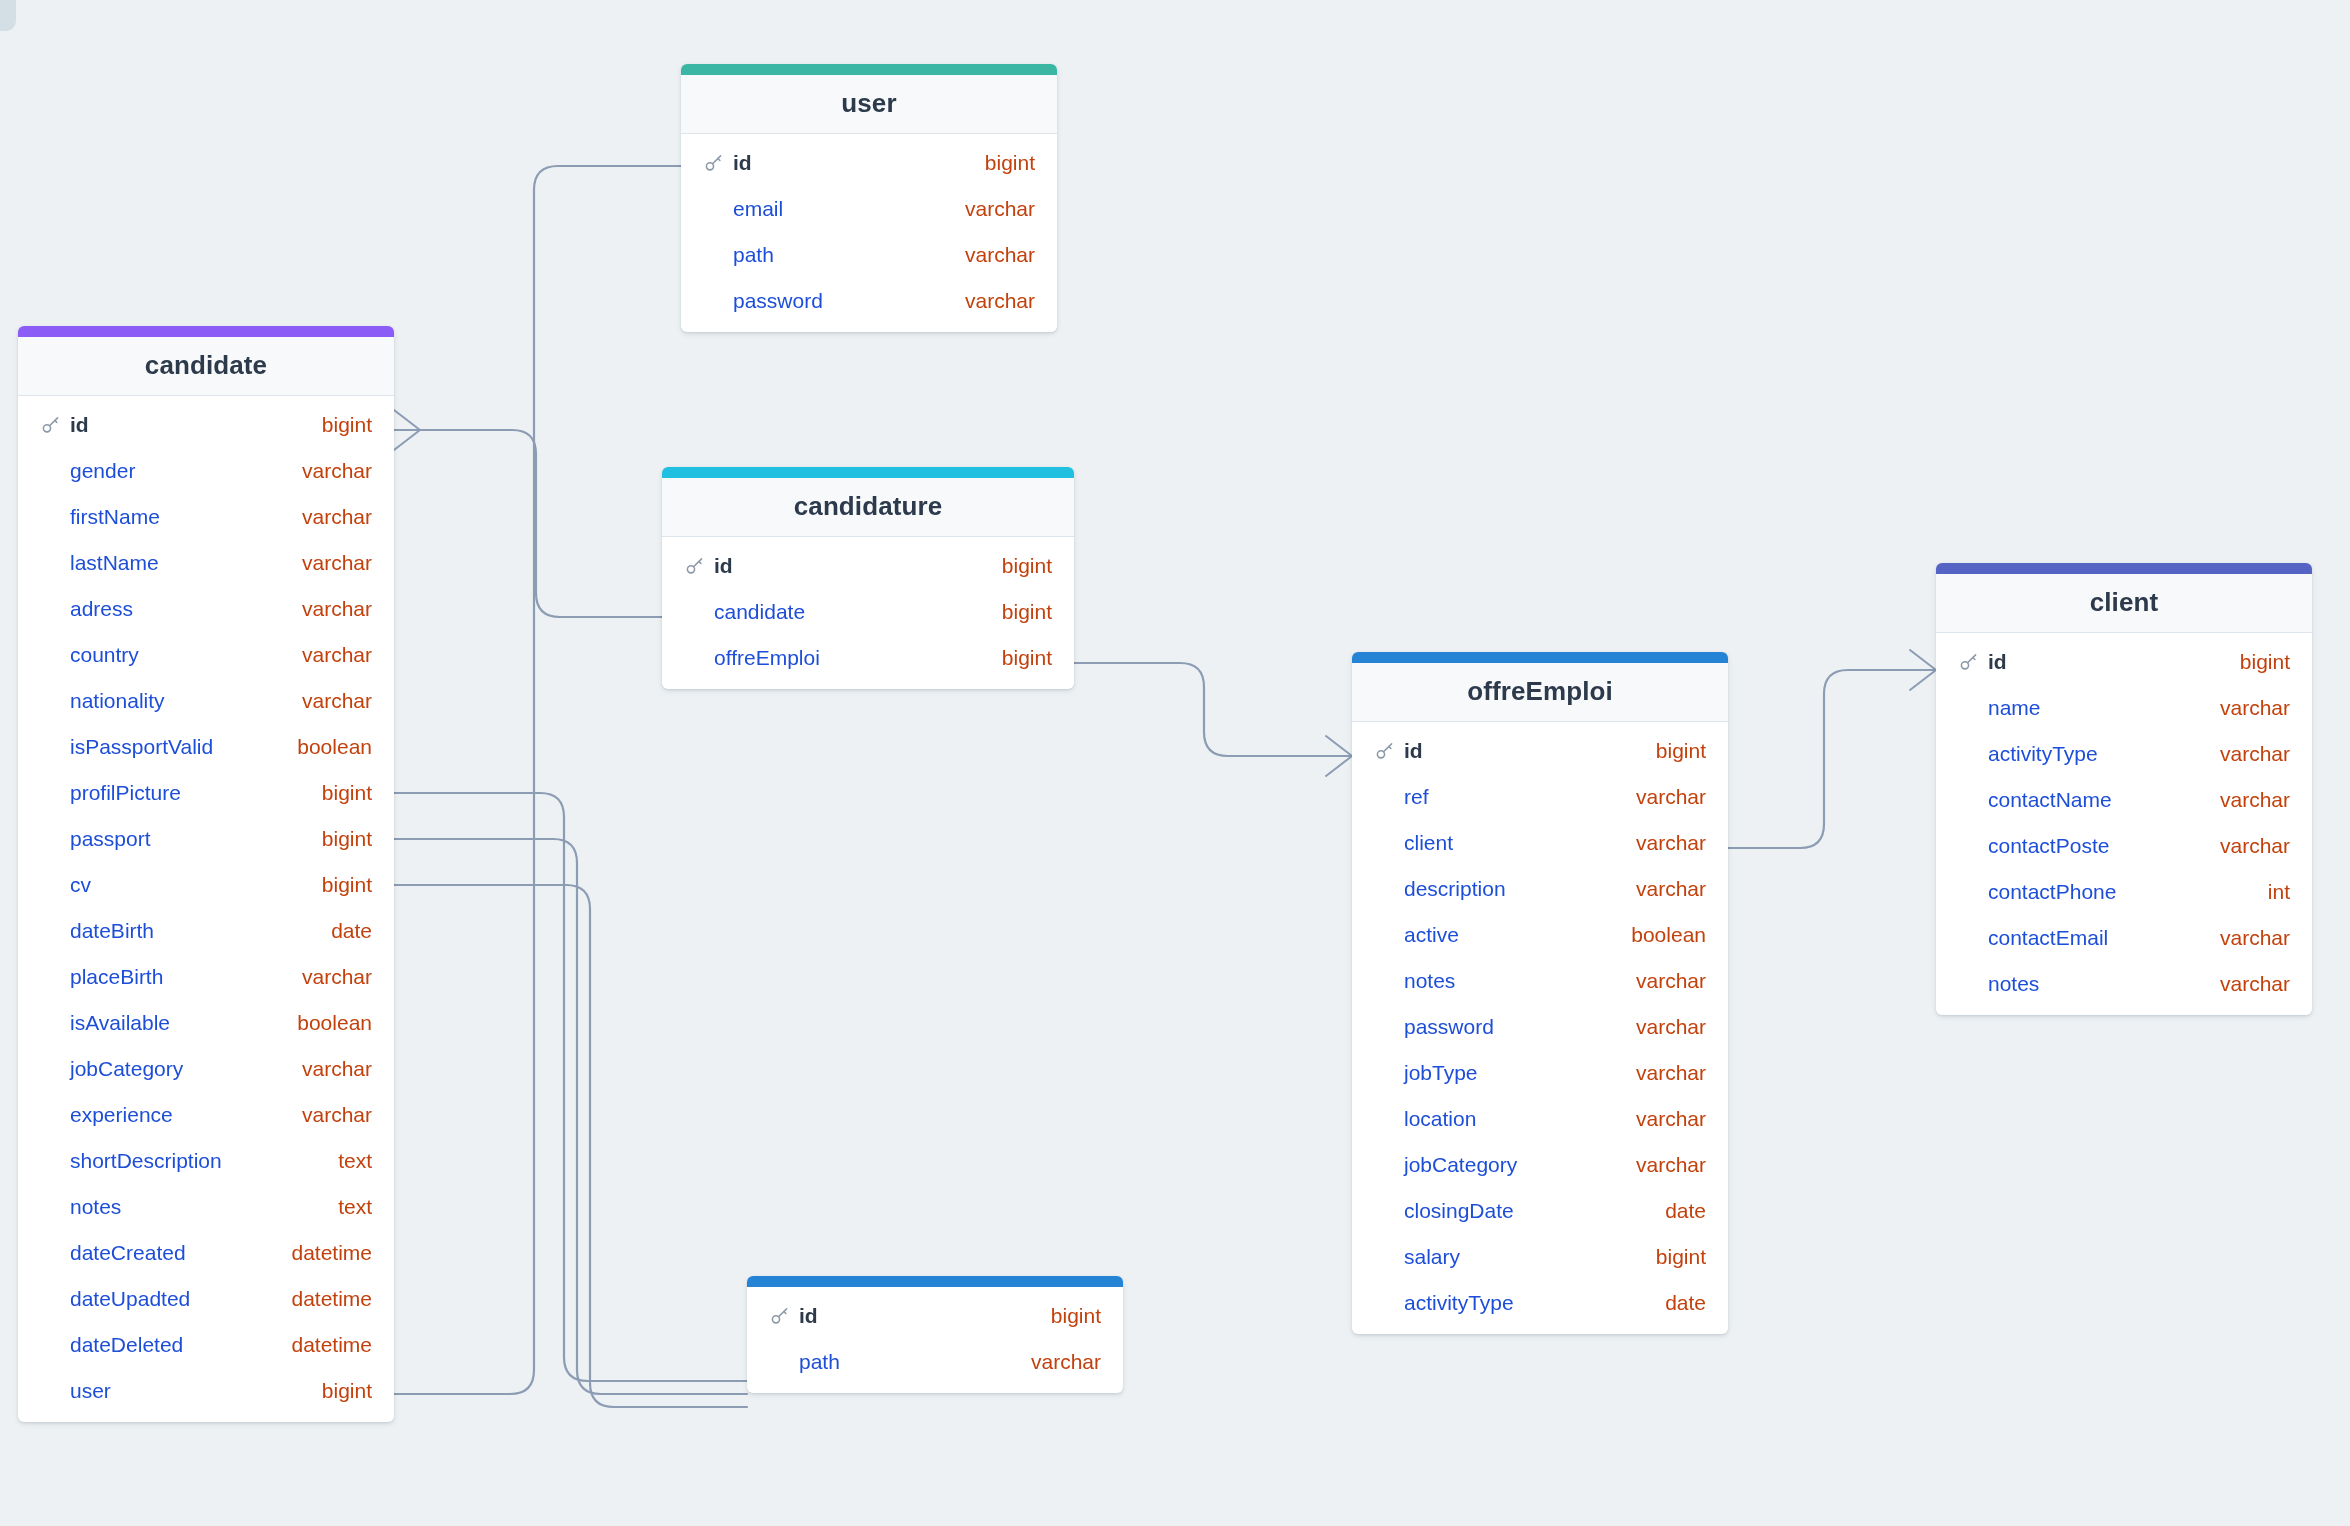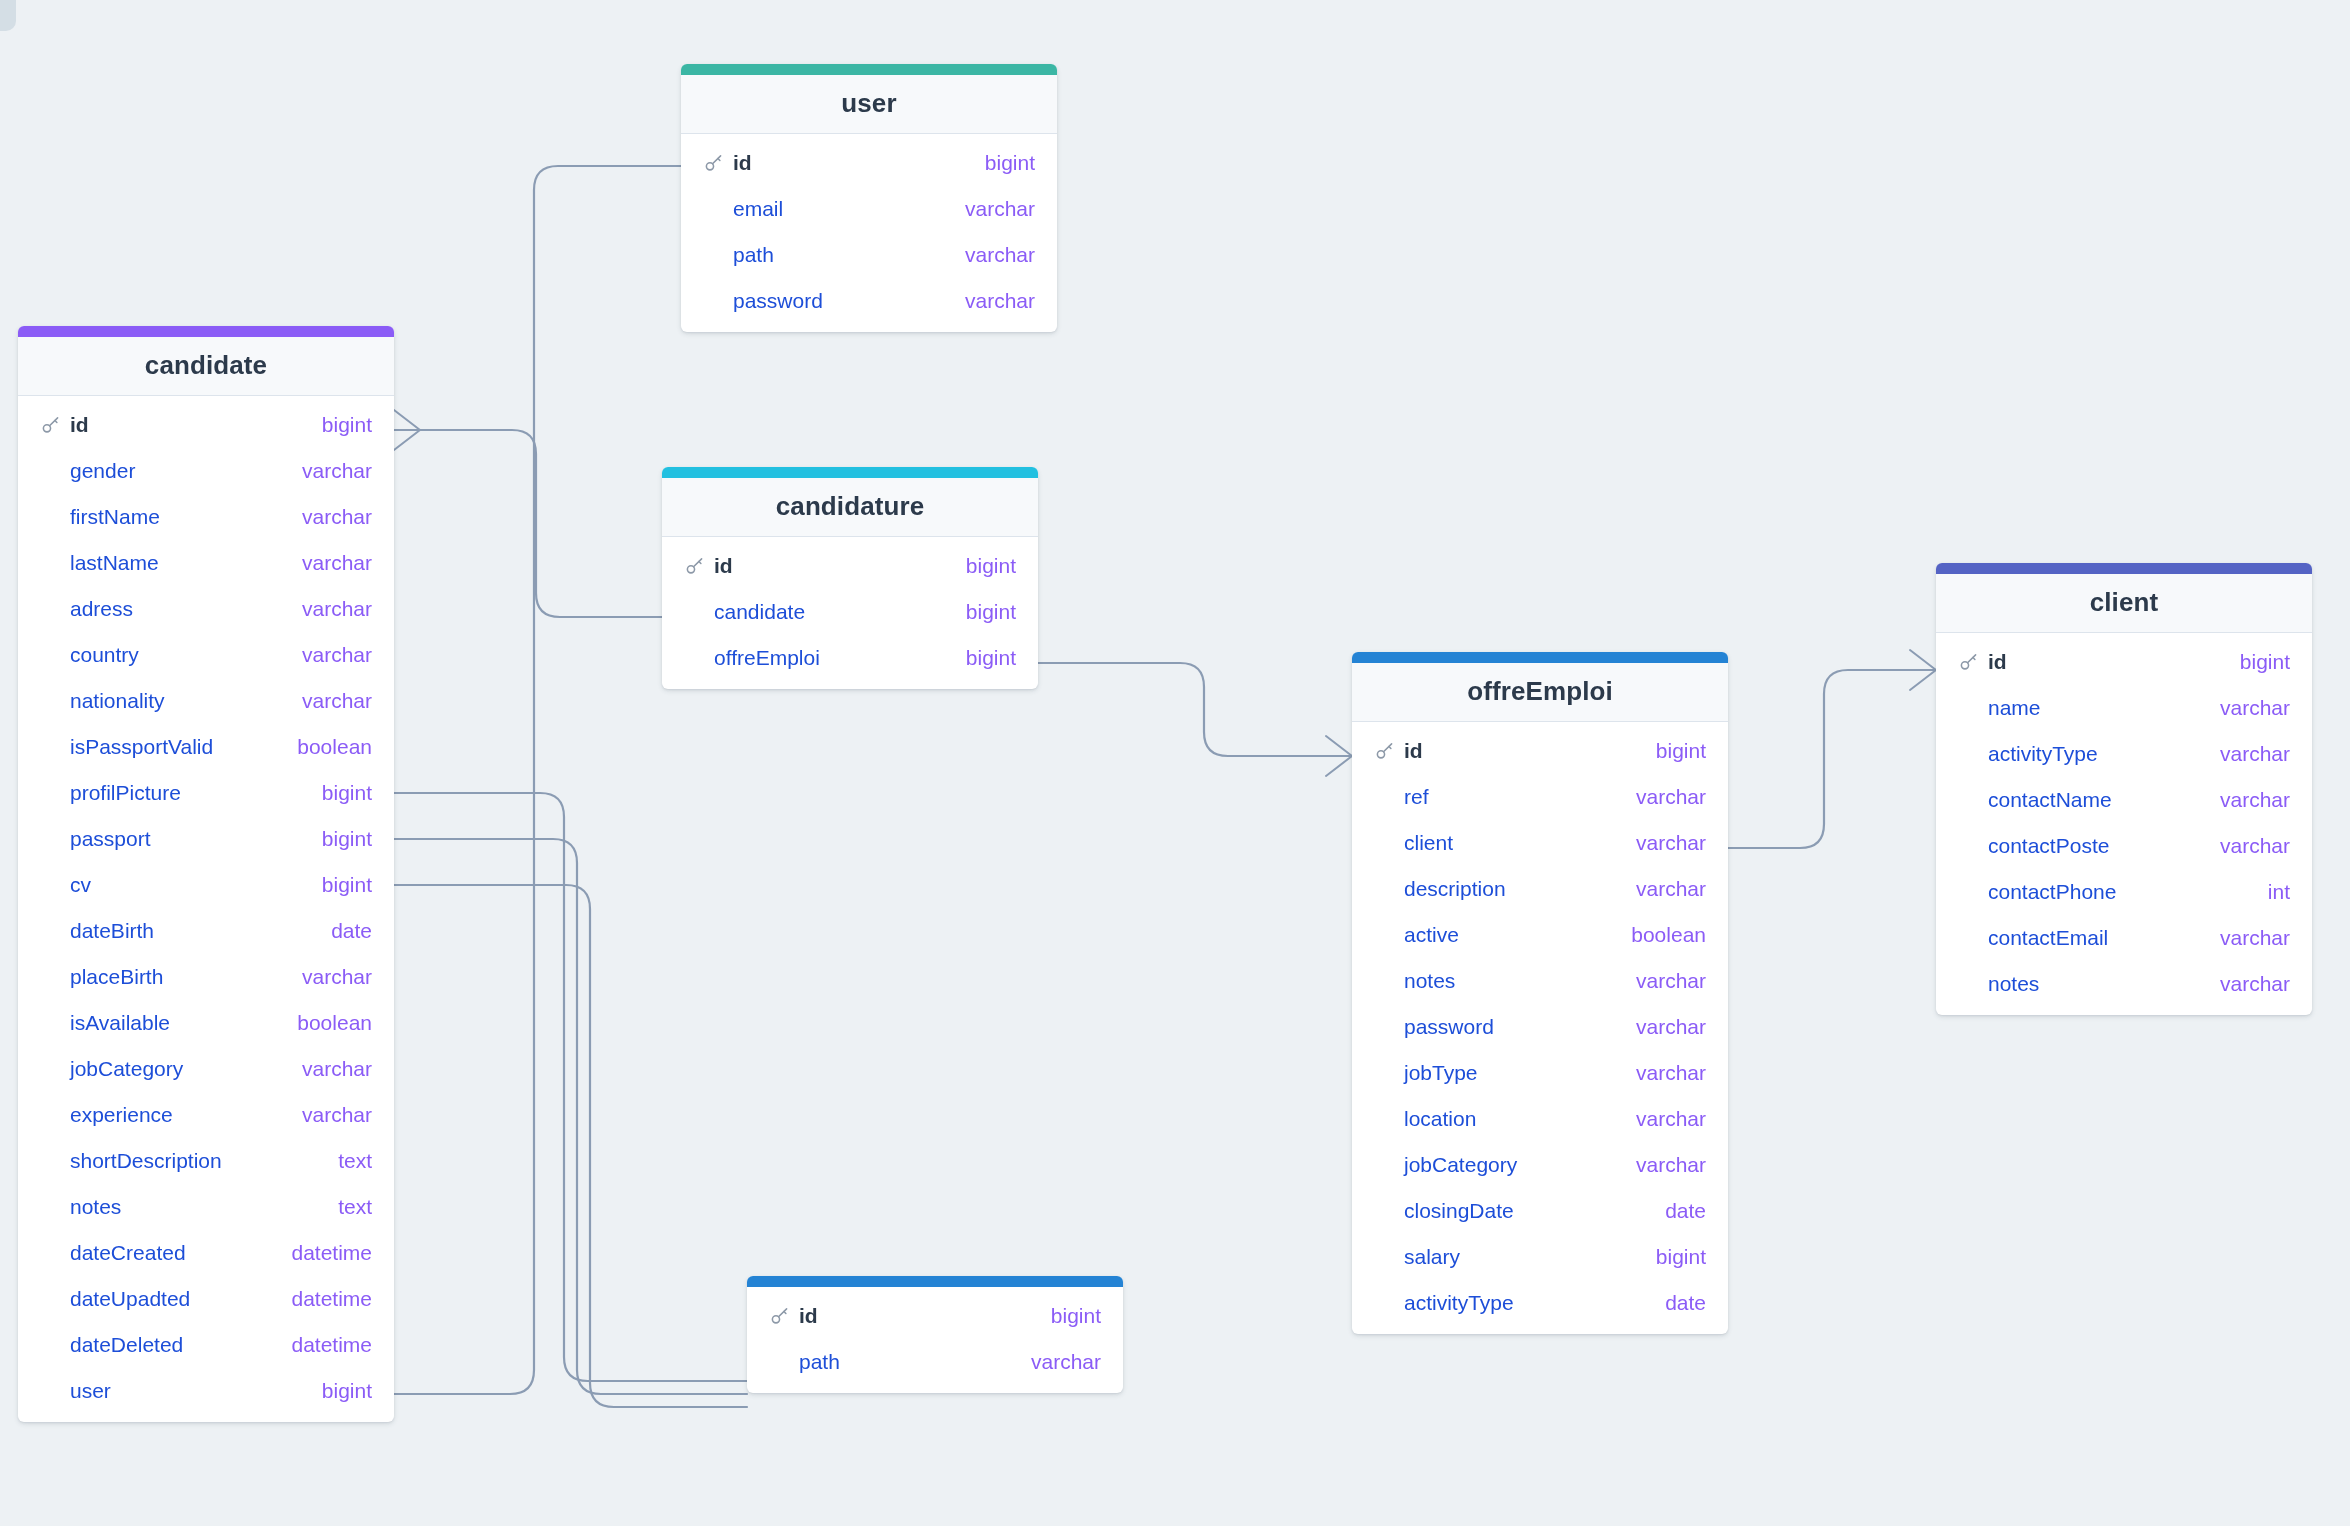"bigint" .col-type { color: #8b5cf6 -> #c2410c }
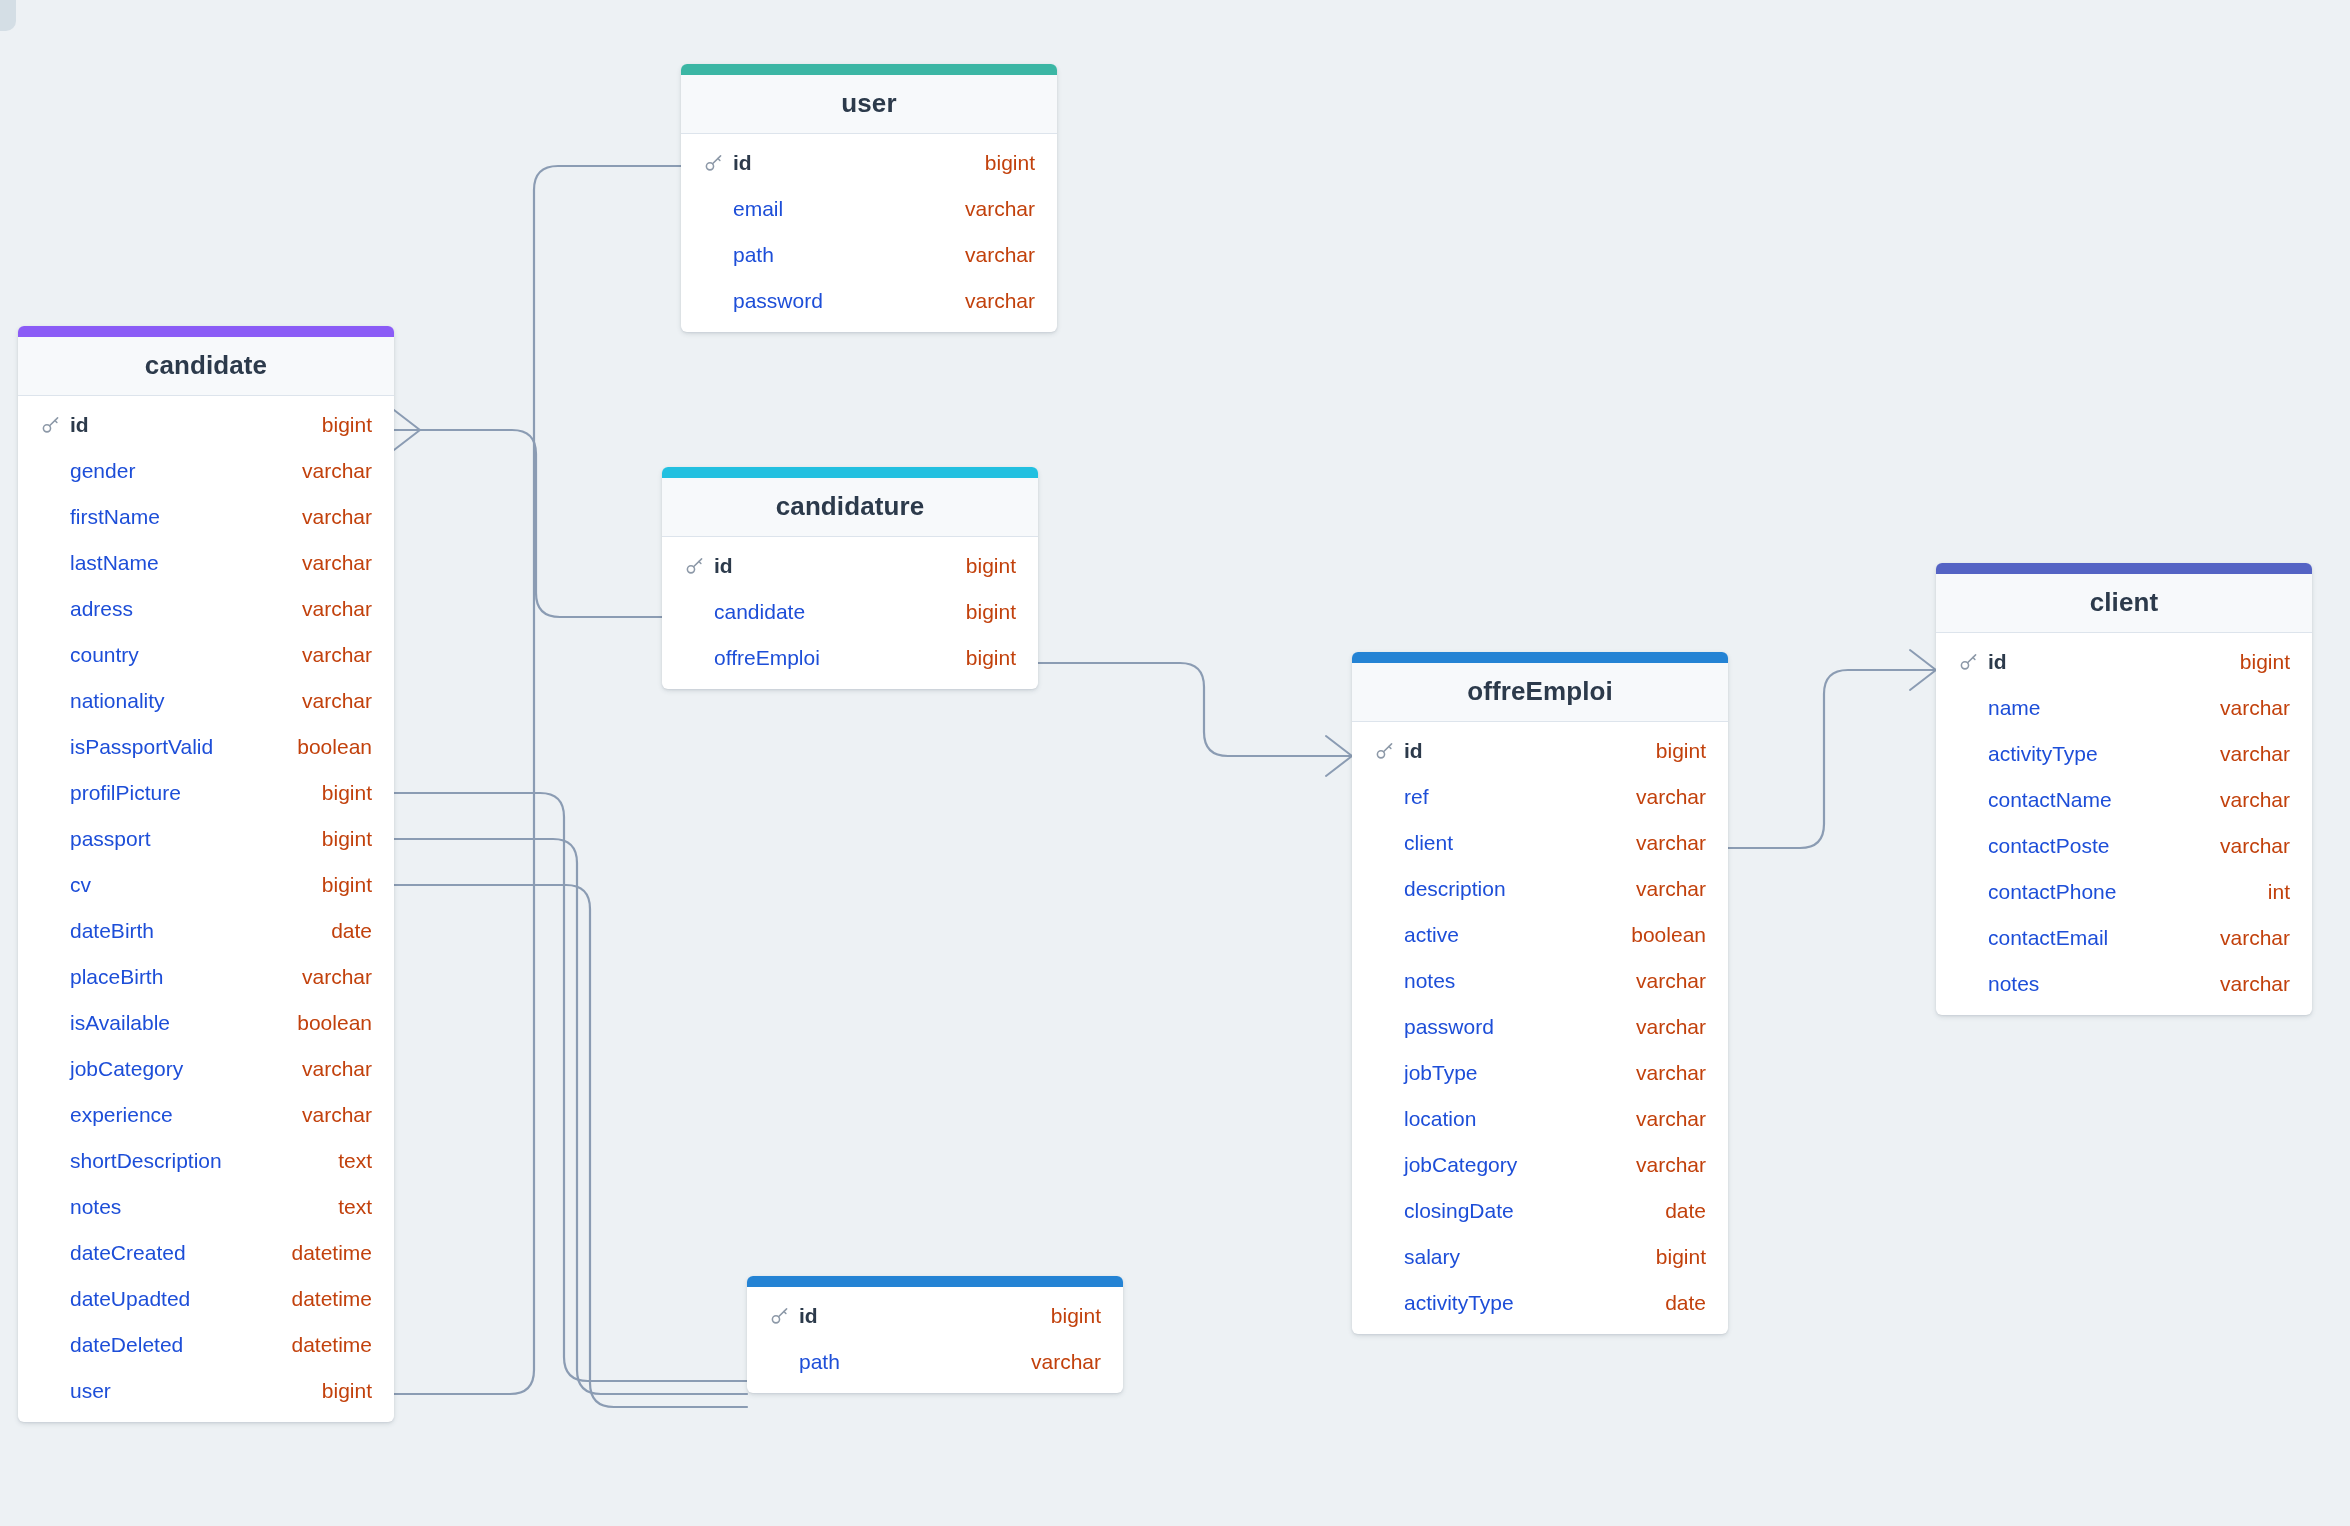"candidature" div.table-card { width: 376px -> 412px }
